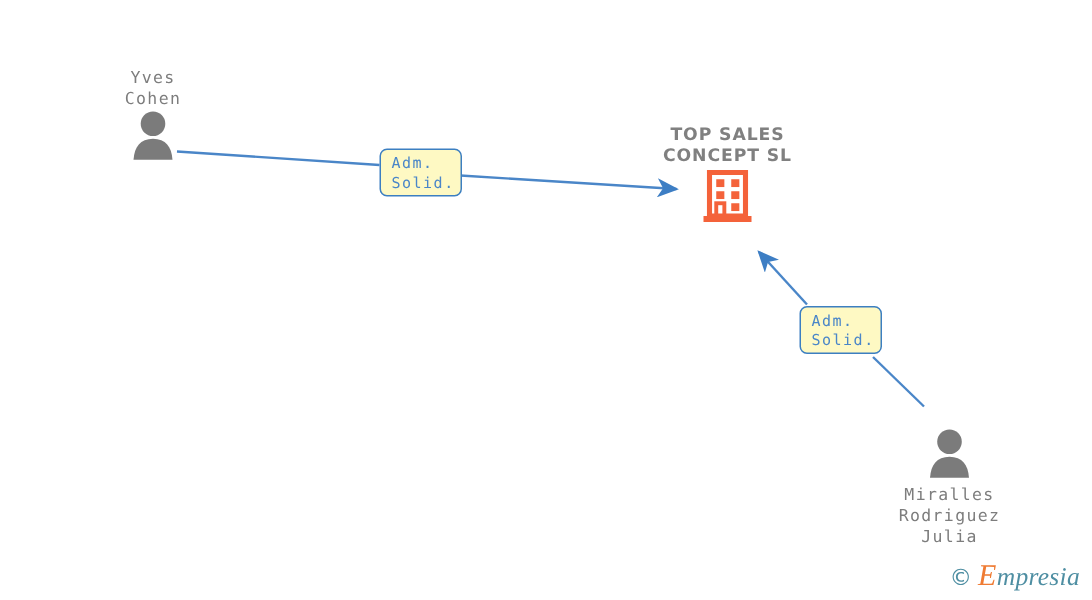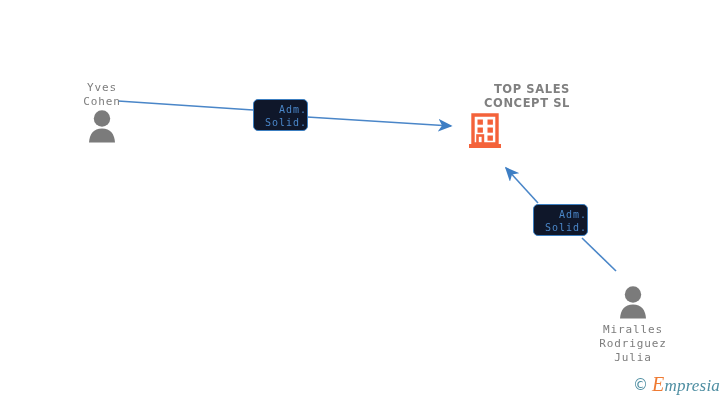"Yves" .person-label { margin-top: 36px -> none }
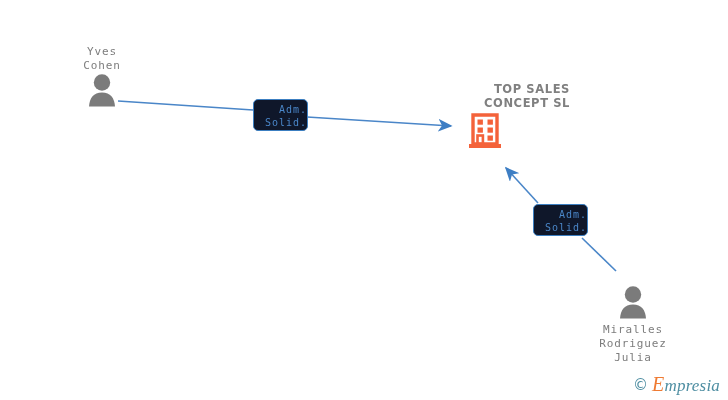"TOP SALES" .company-node { text-align: right -> center }
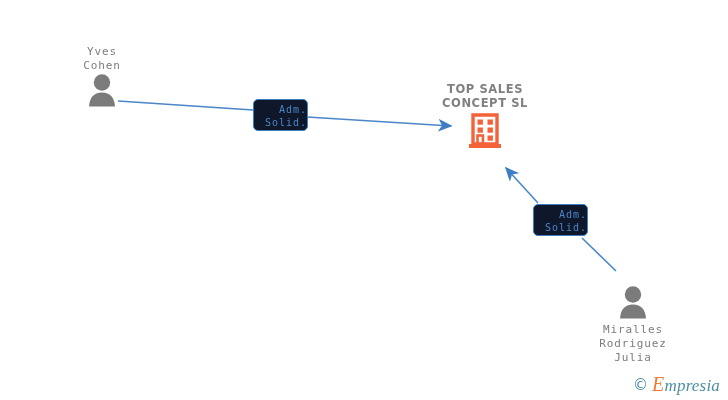"Adm." .edge-label { background: #0f172a -> #fef9c3; text-align: right -> left }
